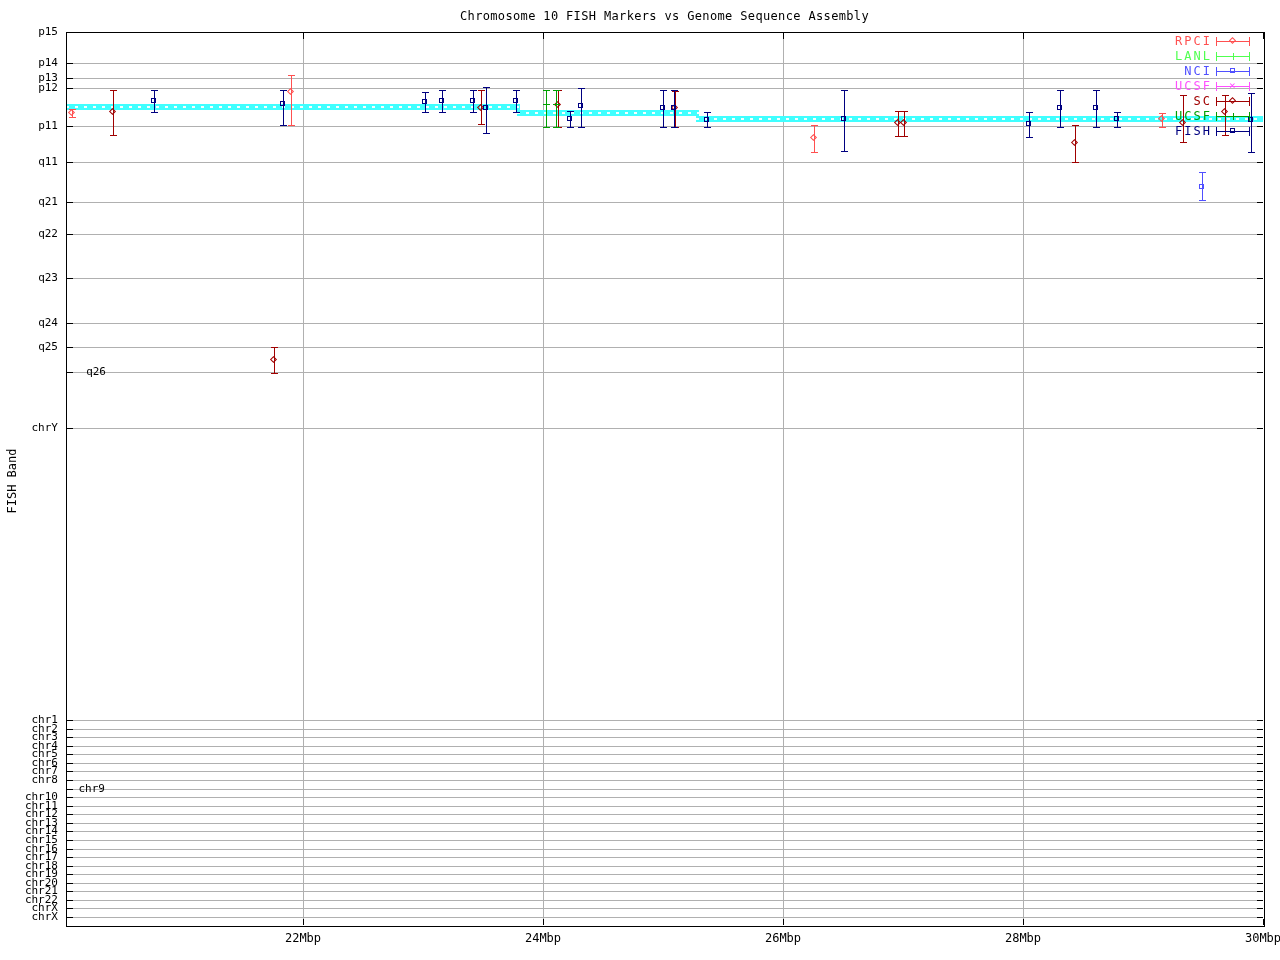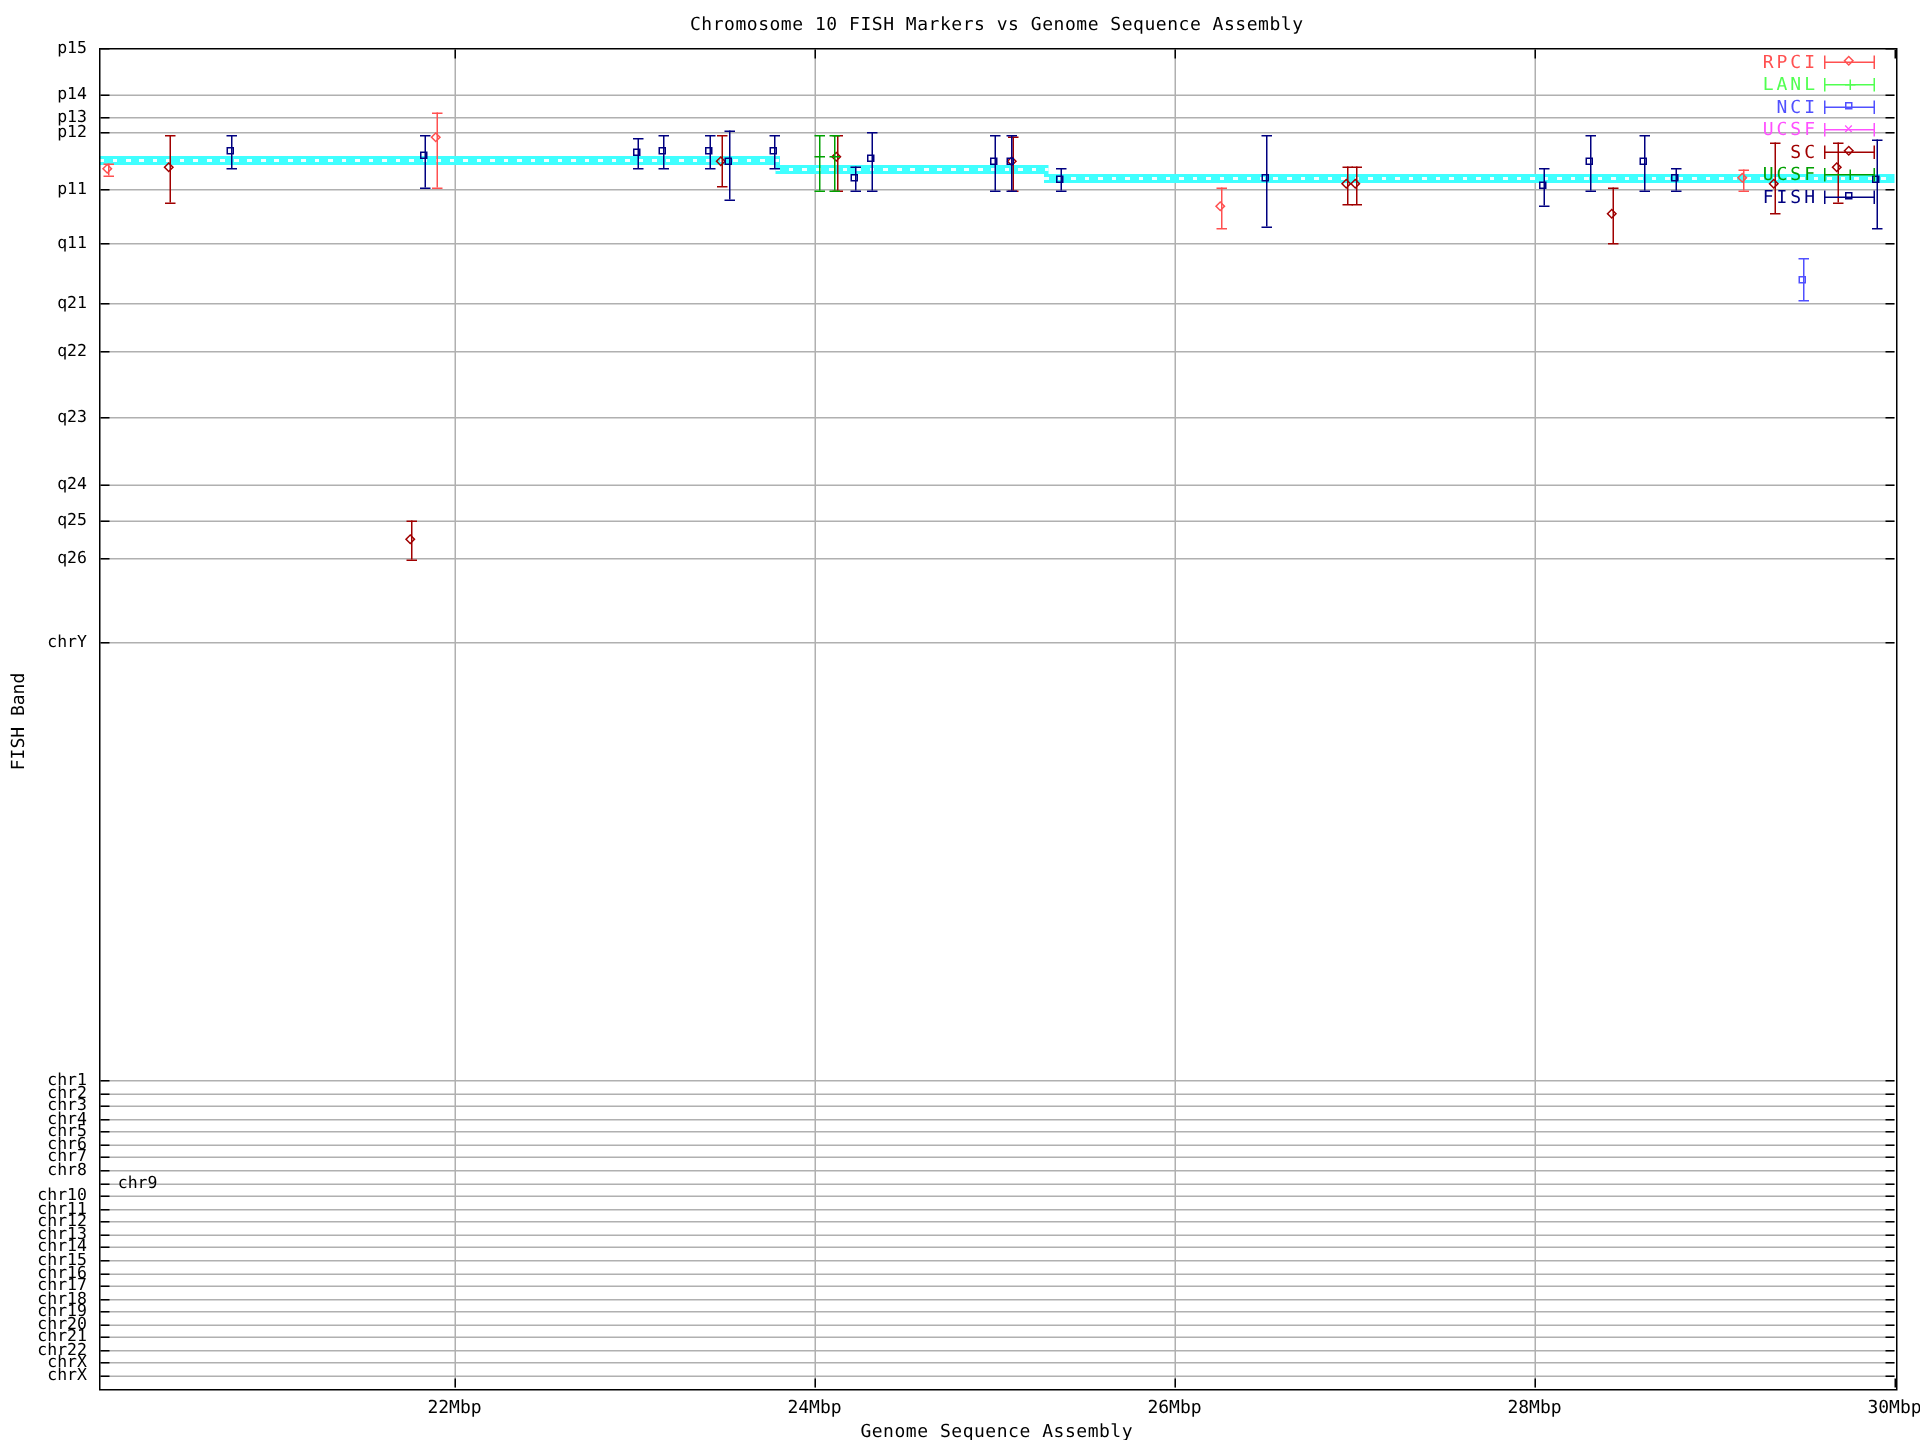"q26" div.abs { padding-left: none -> 48px }
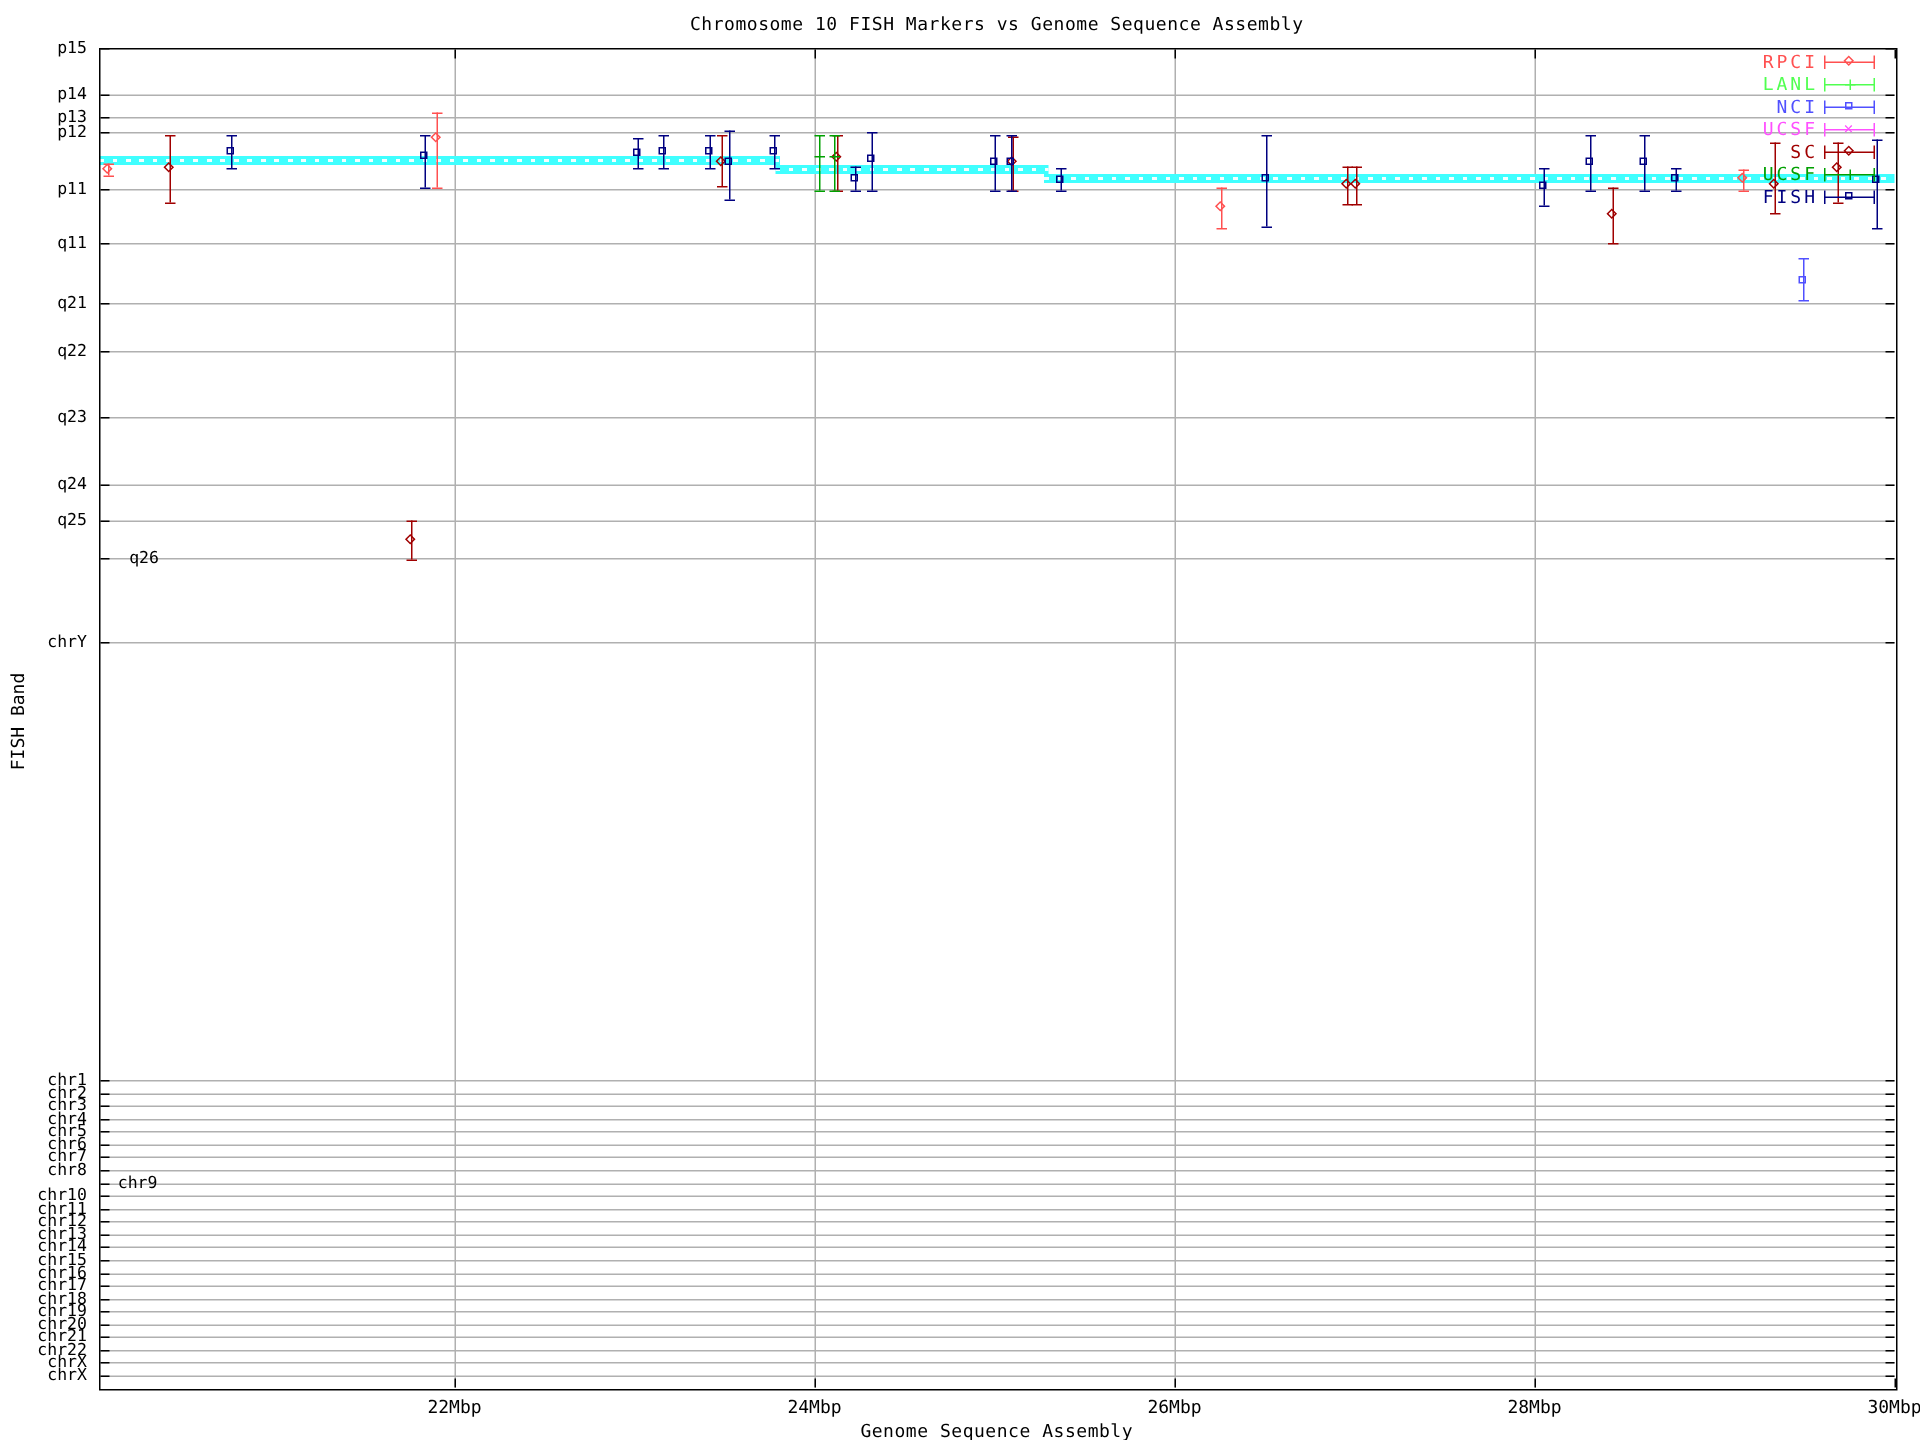"Genome Sequence Assembly" div.abs { html: <div>Genome Sequence Assembly</div> -> none }
